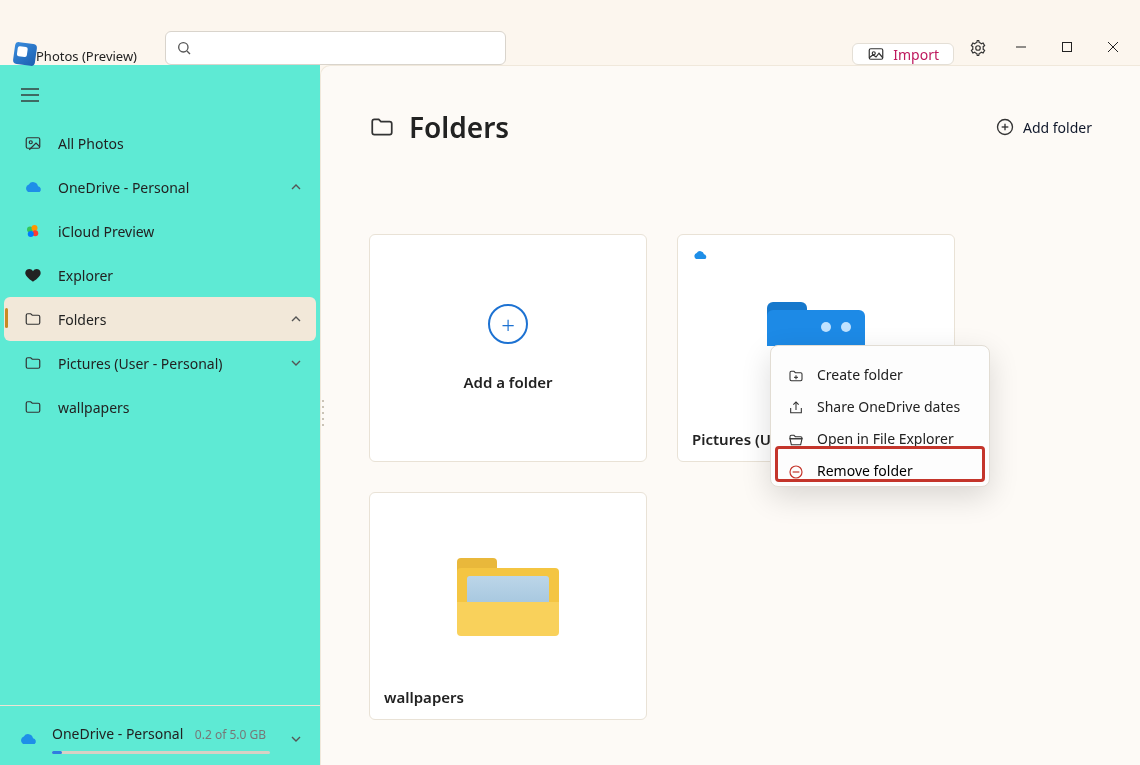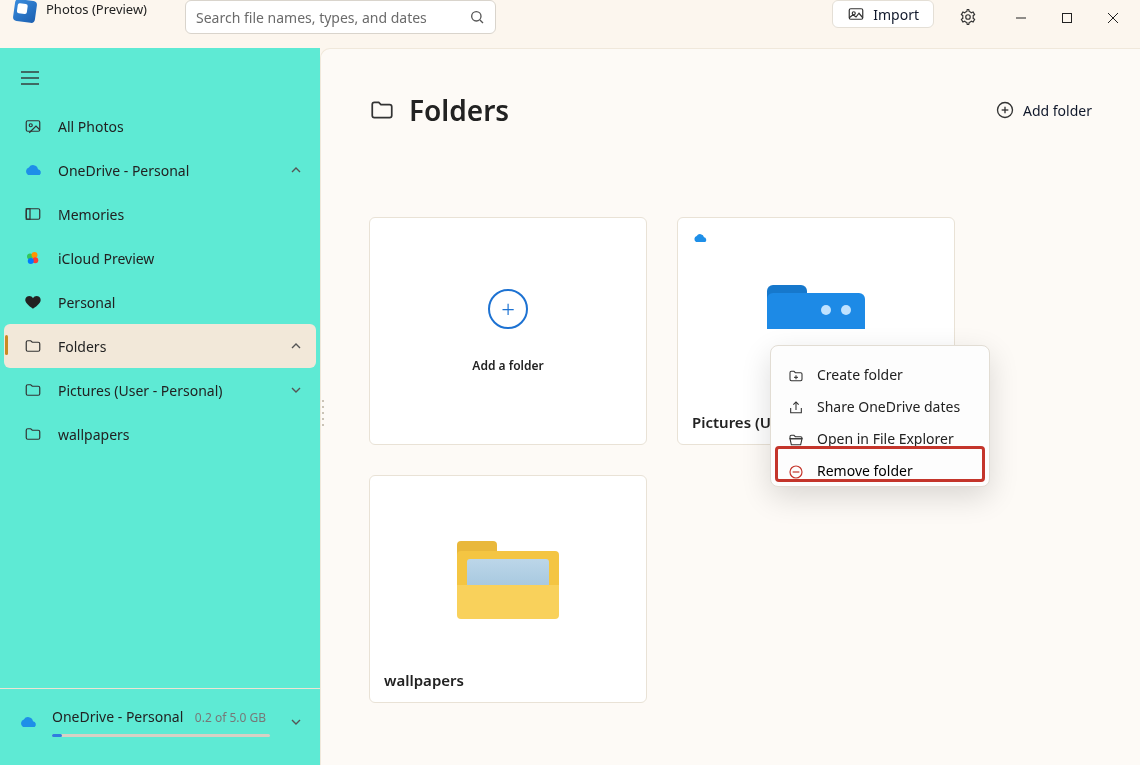"Photos (Preview)" .titlebar { align-items: flex-start -> flex-end; gap: 10px -> 0; margin-top: none -> 17px }
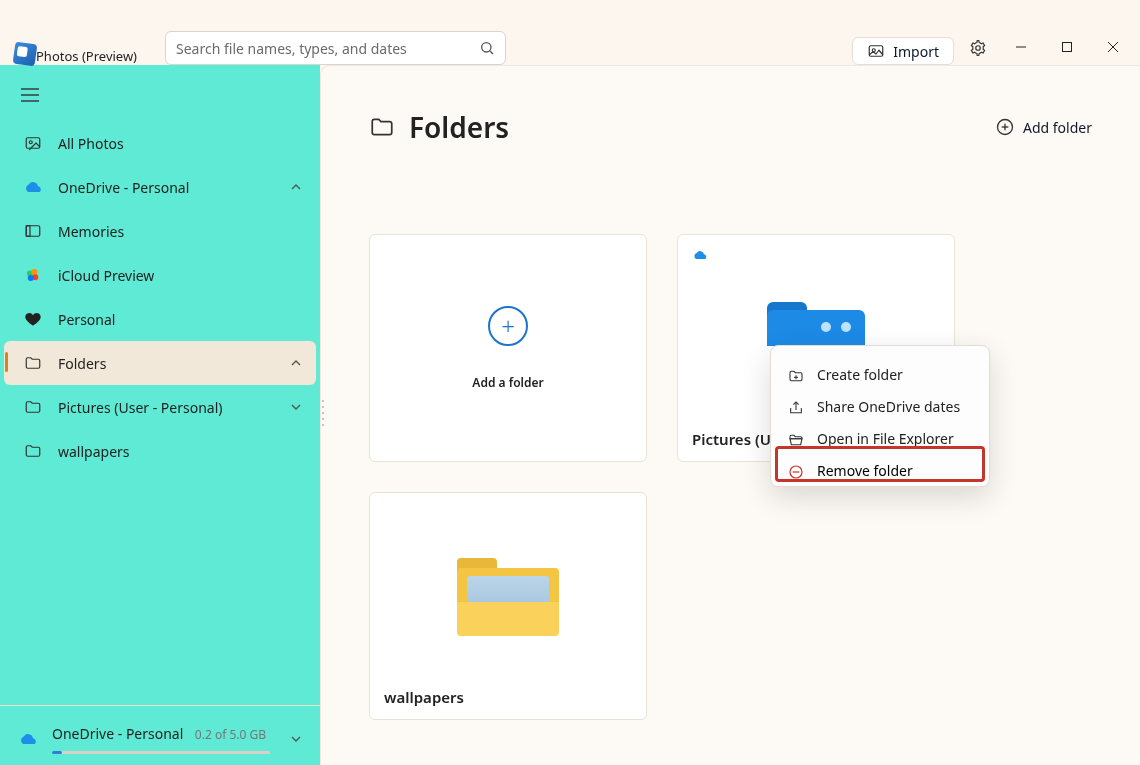"Search file names, types, and" input { html: <input> -> none }
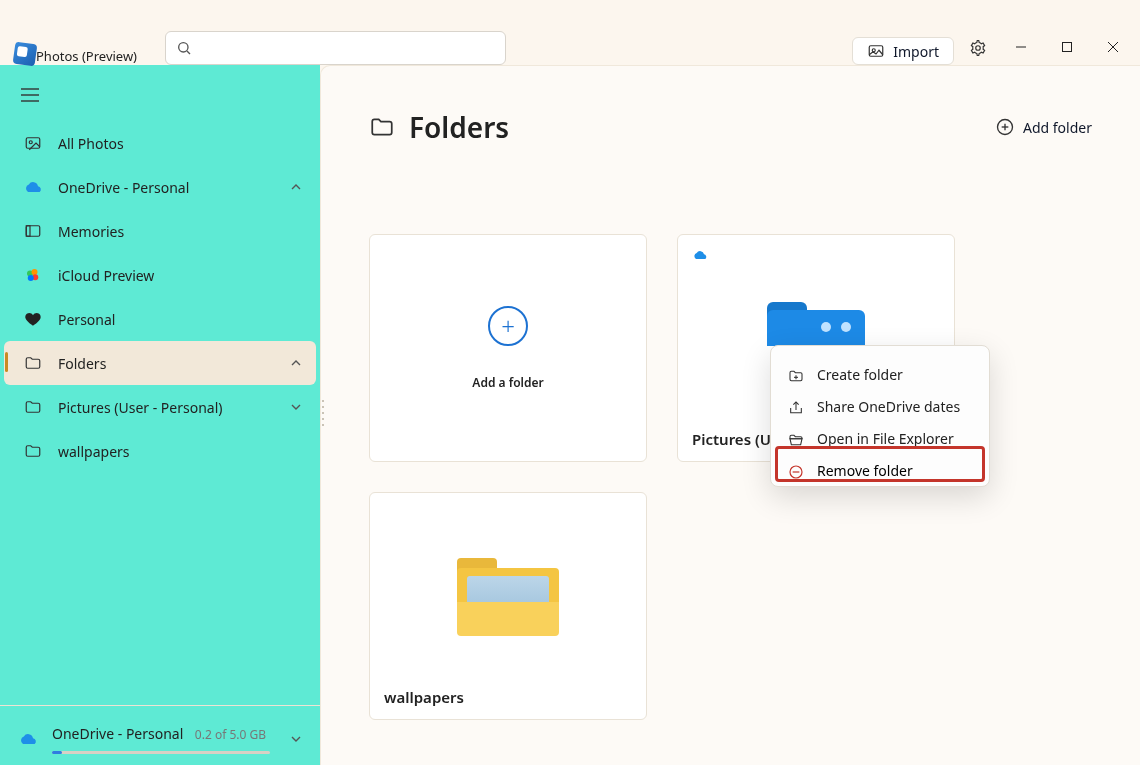"Import" .import-btn { color: #0f172a -> #be185d; height: 28px -> 22px }
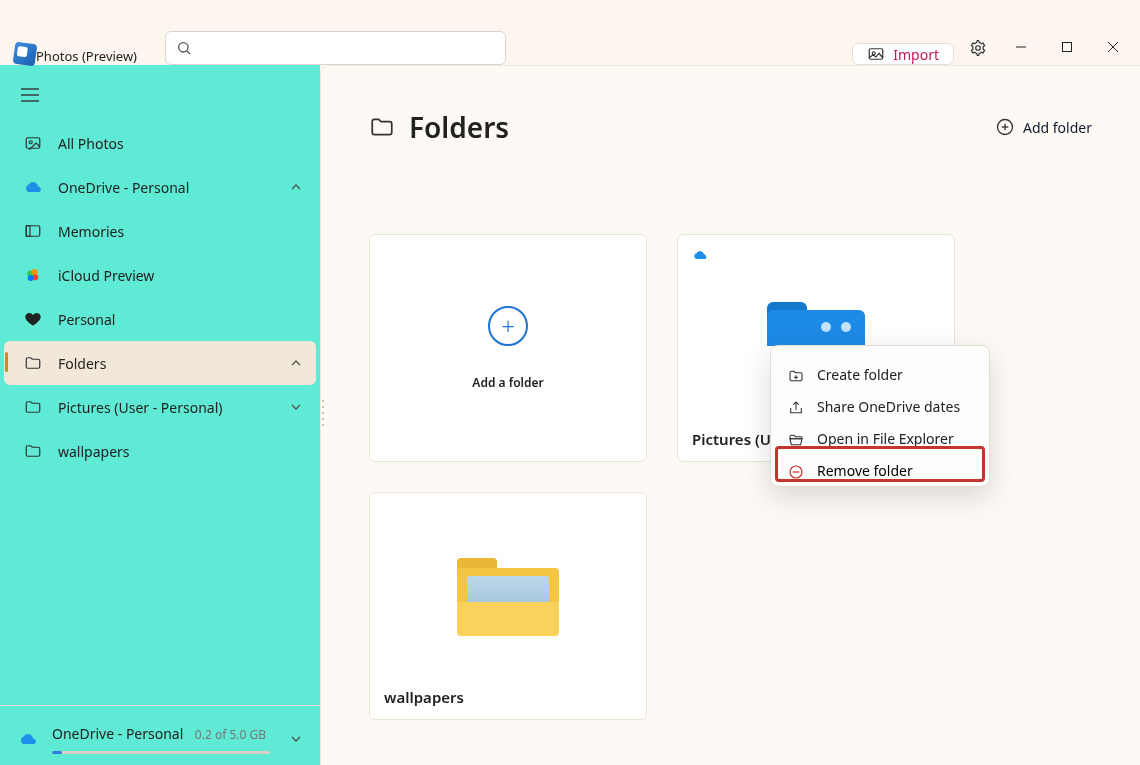"Memories" div.nav-item { html: <div> <span> <svg> <rect></rect> <rect></rect> </svg> </span> <span>Memories</span> </div> -> none }
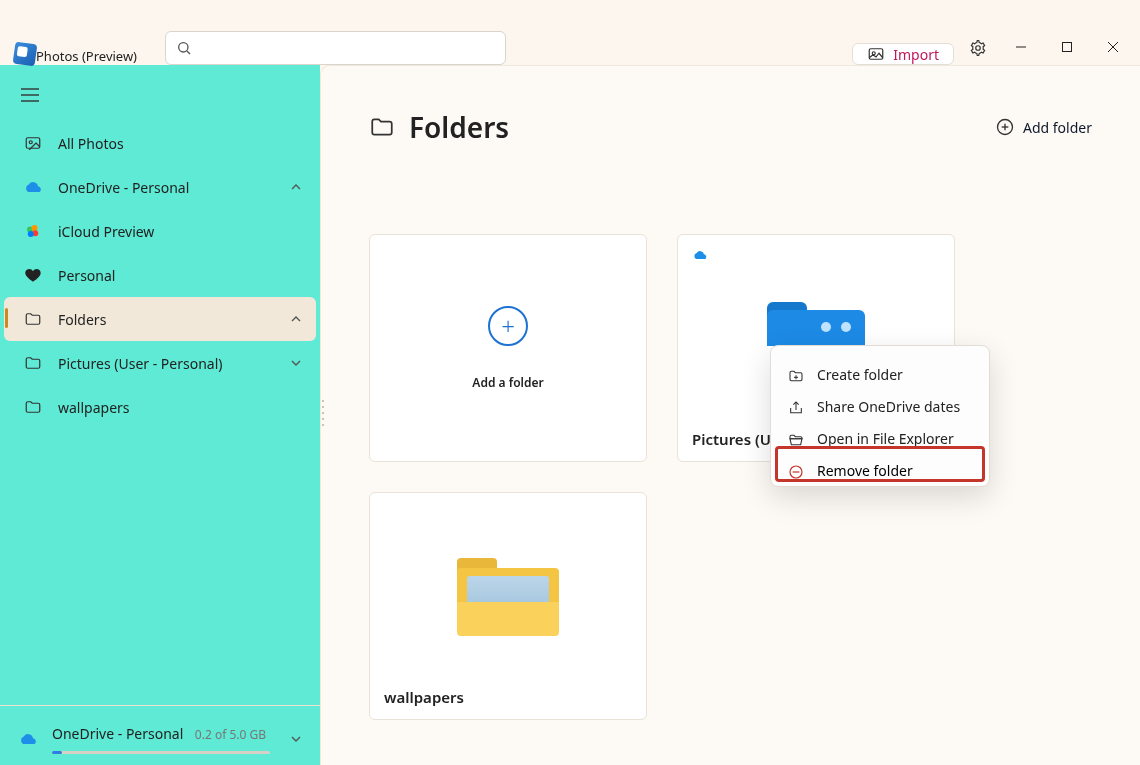"Personal" span { text: Personal -> Explorer }
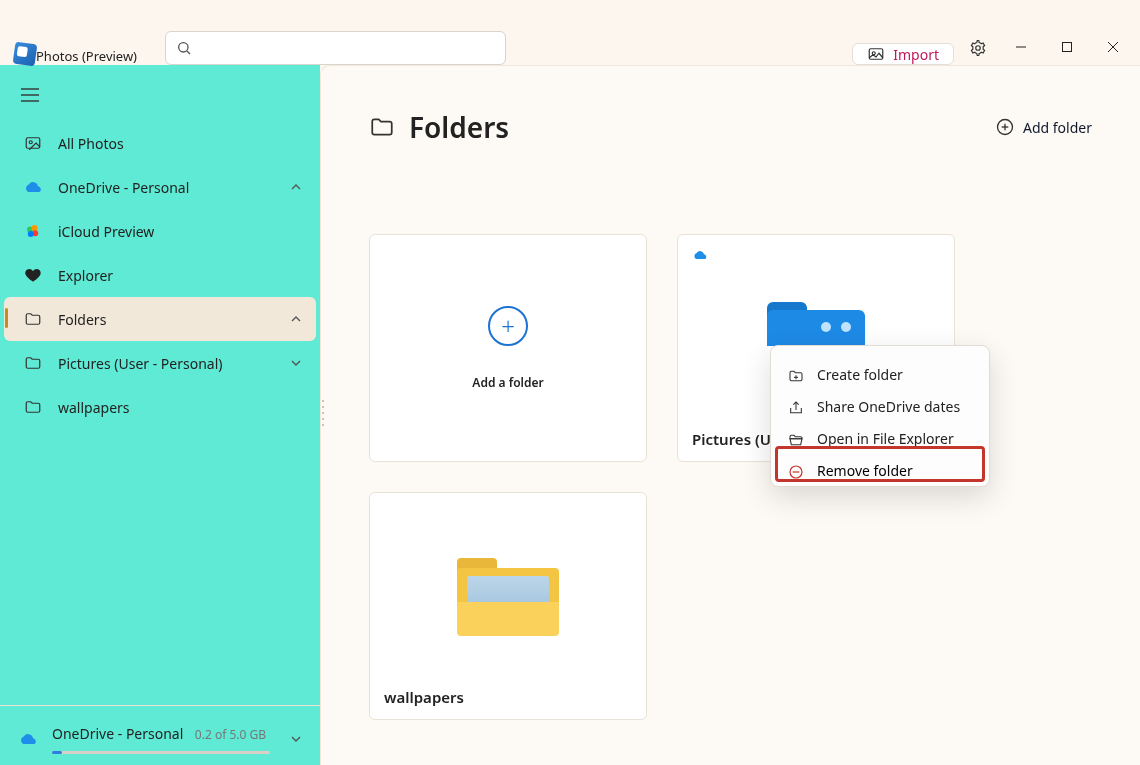"Add a folder" .add-text { font-size: 12px -> 15px }
